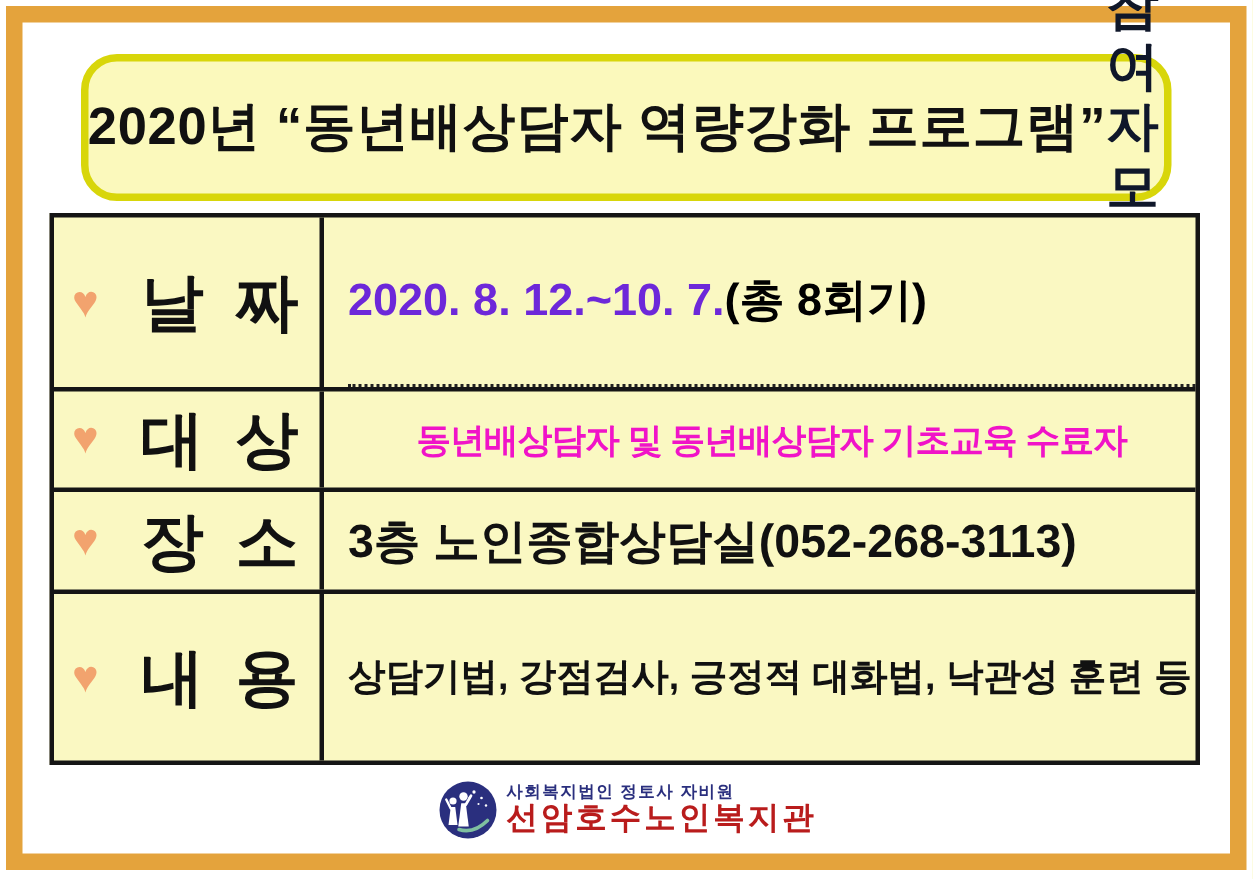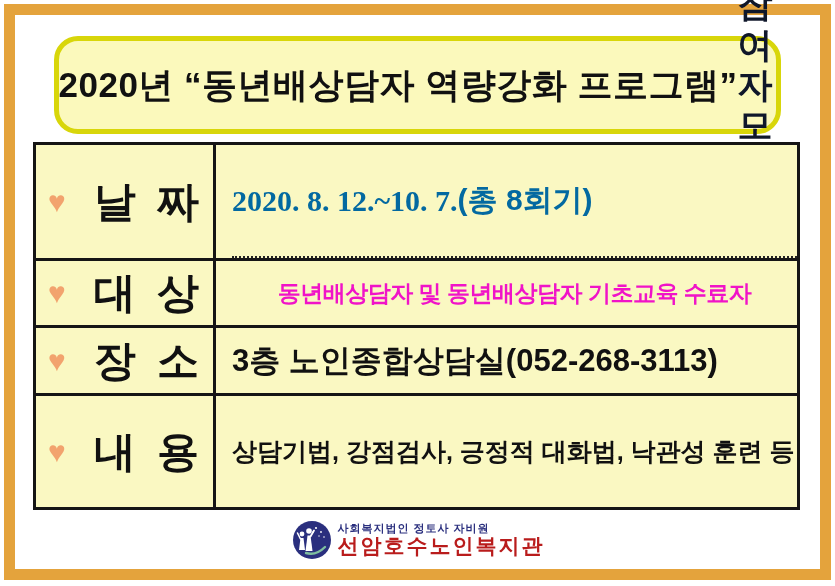"2020. 8. 12.~10. 7." .t-red { color: #0369a1 -> #6d28d9; font-family: Liberation Serif, serif -> none }
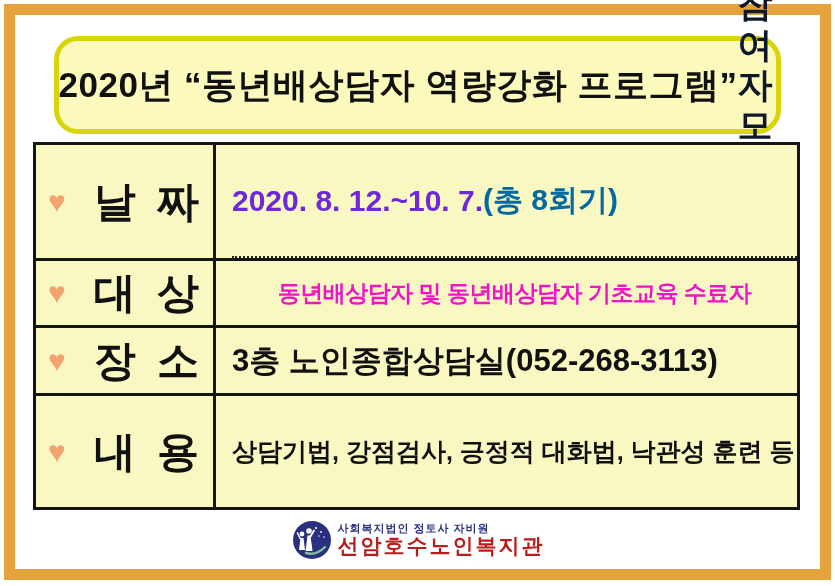"(총 8회기)" .t-blue { color: #0369a1 -> #000000 }
